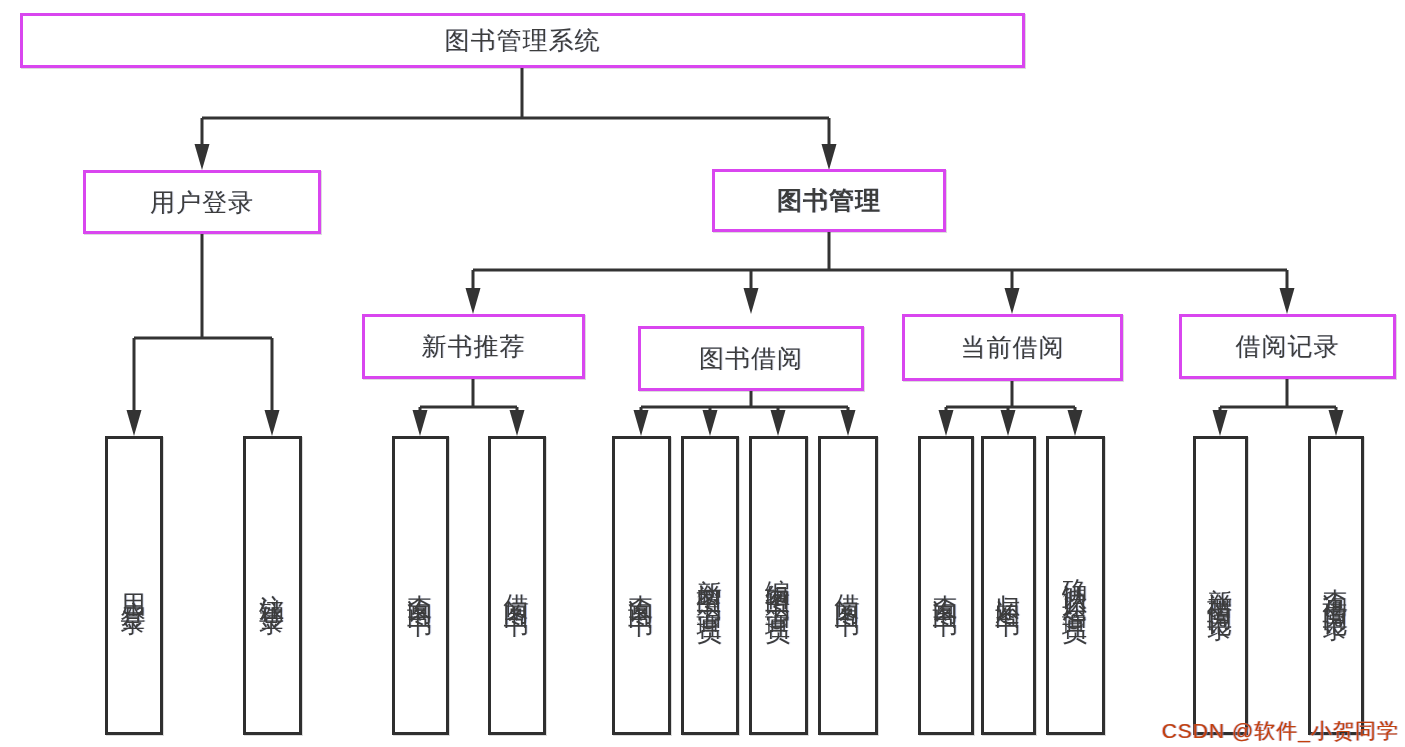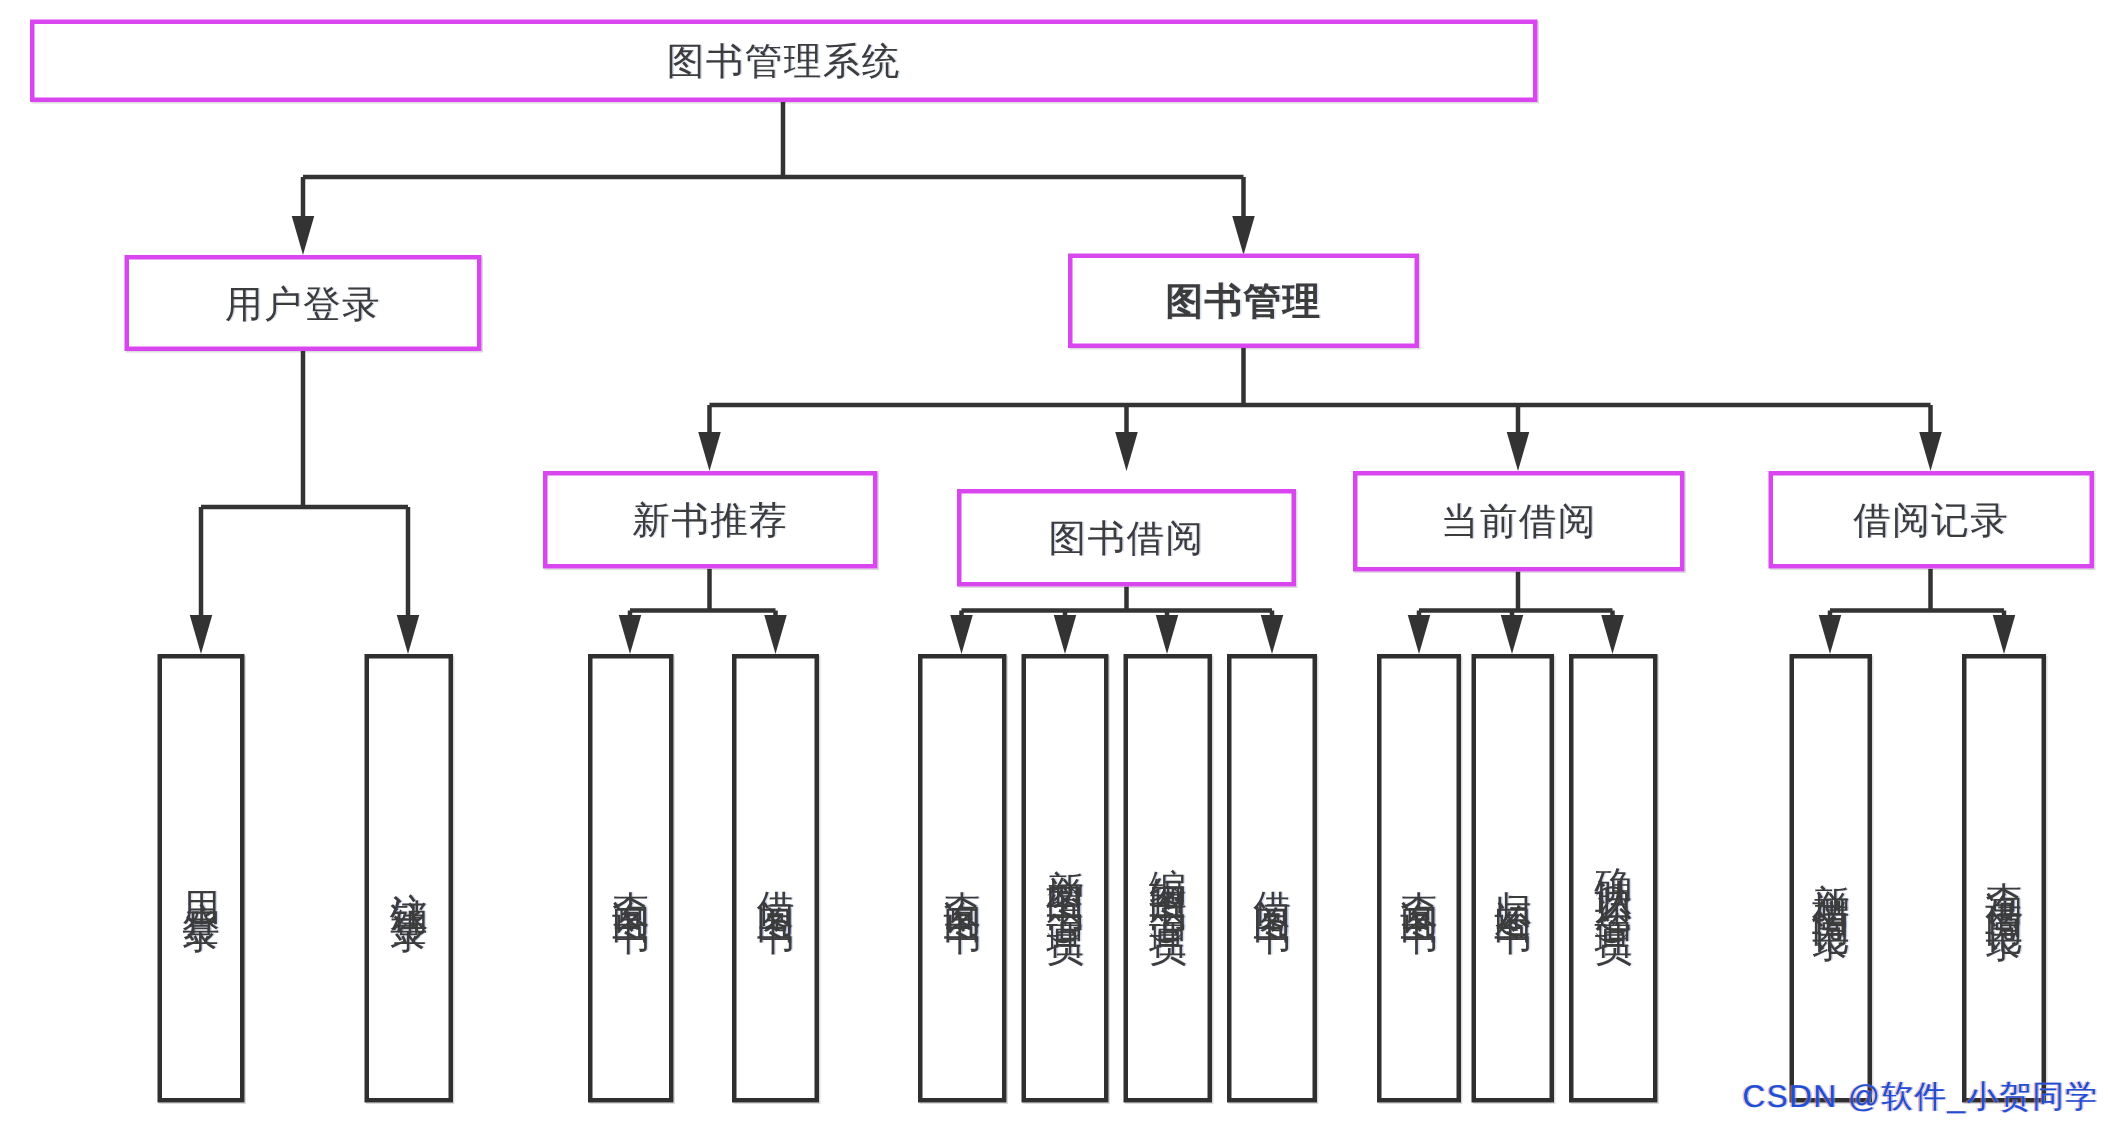"CSDN @软件_小贺同学" .watermark { color: #1d4ed8 -> #c2410c }
